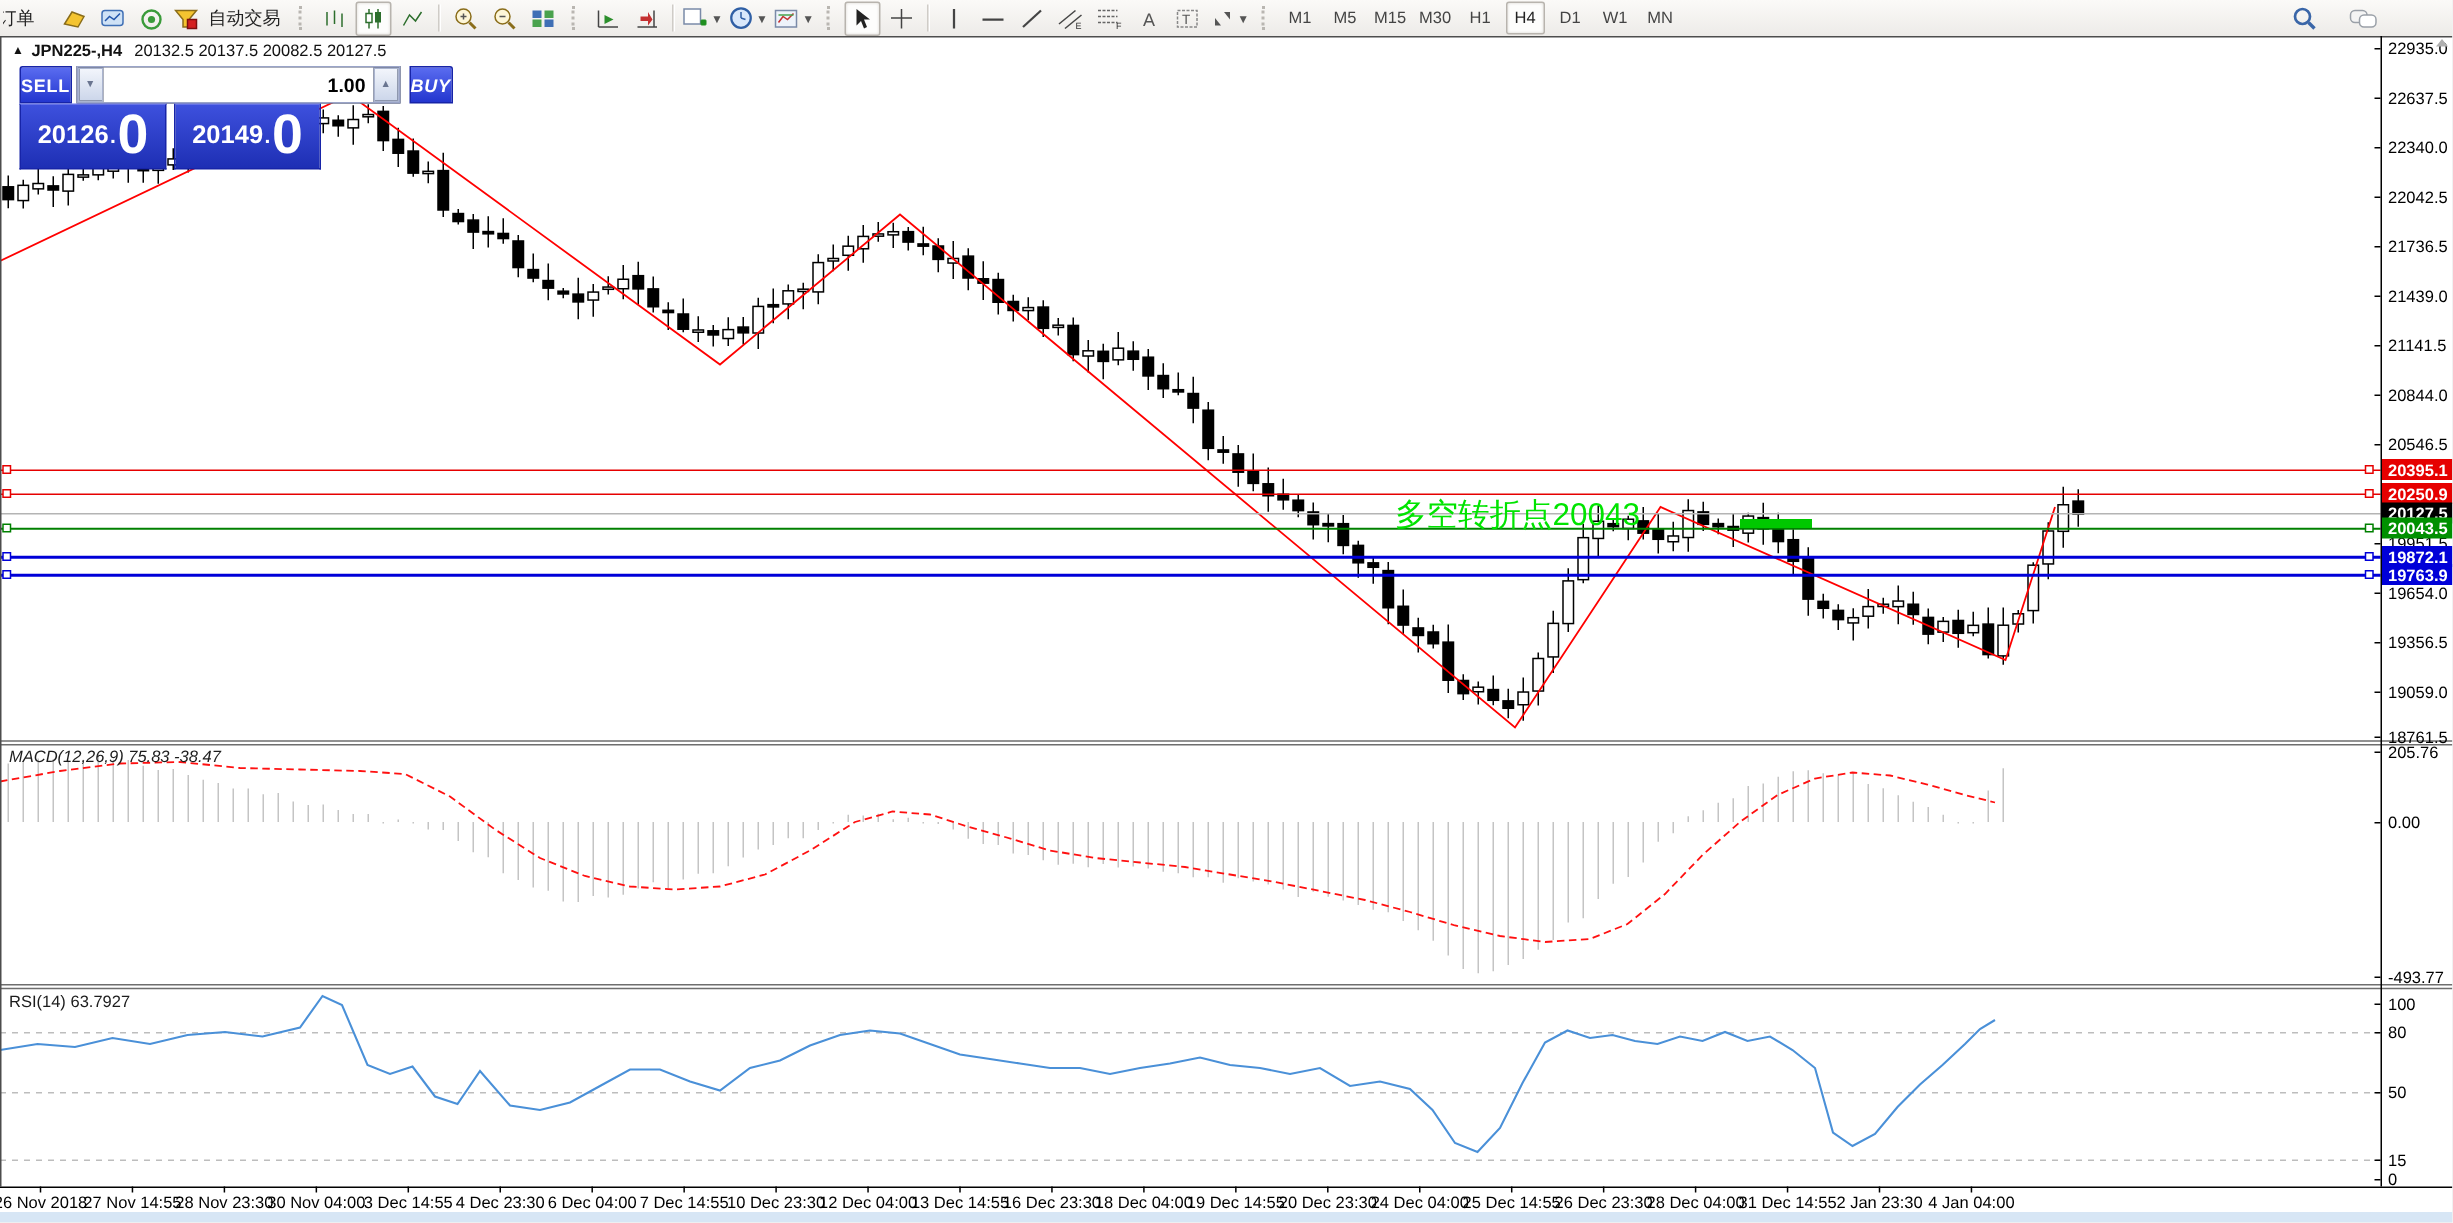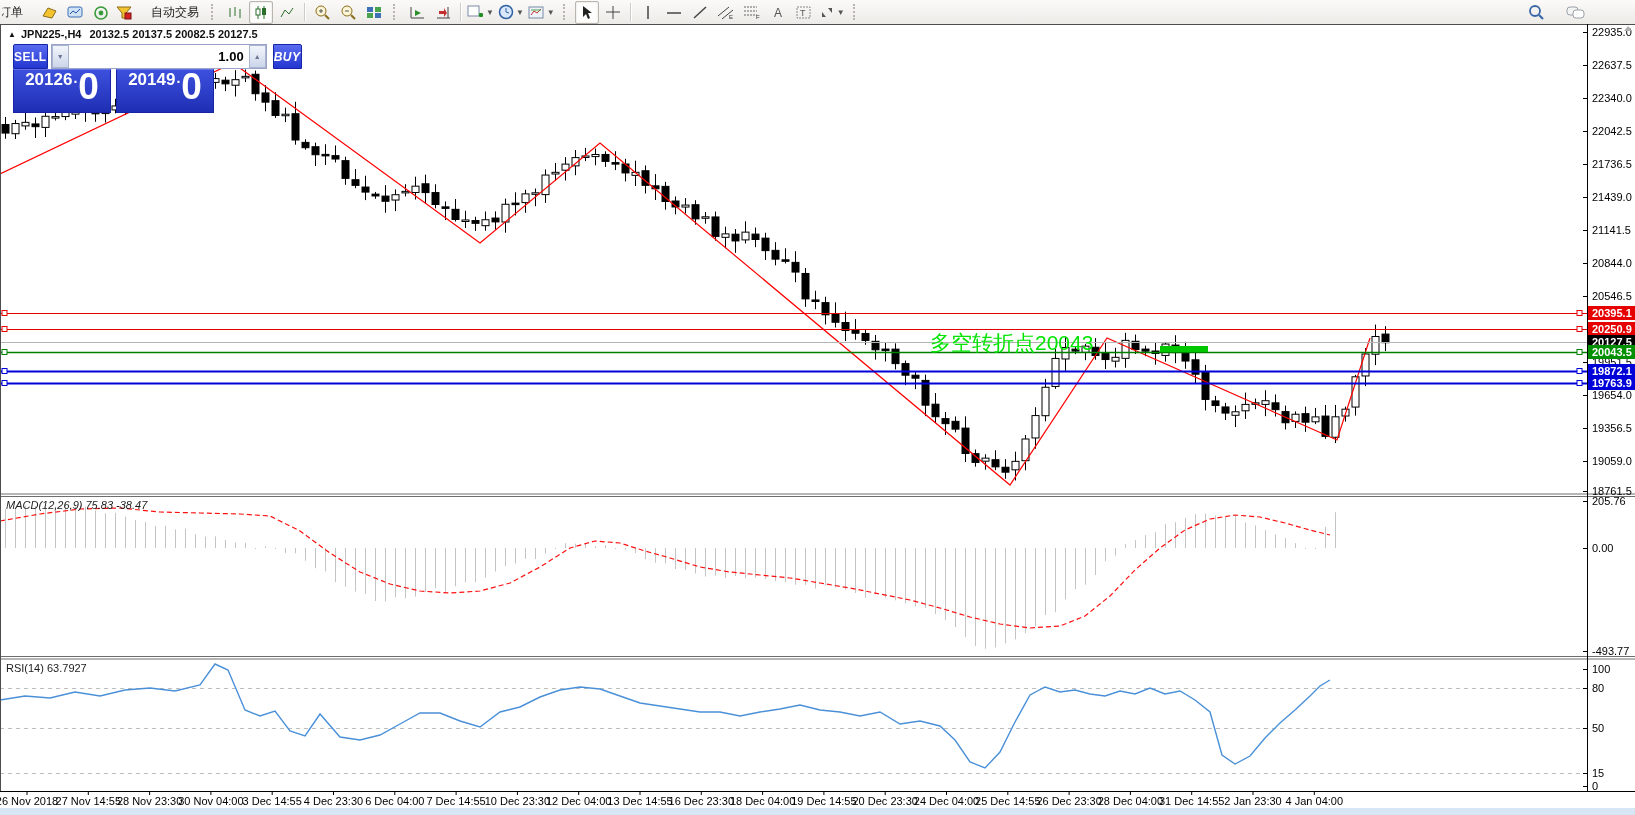"自动交易" .tlabel { margin: 0 4px 0 18px -> 0 4px 0 6px }
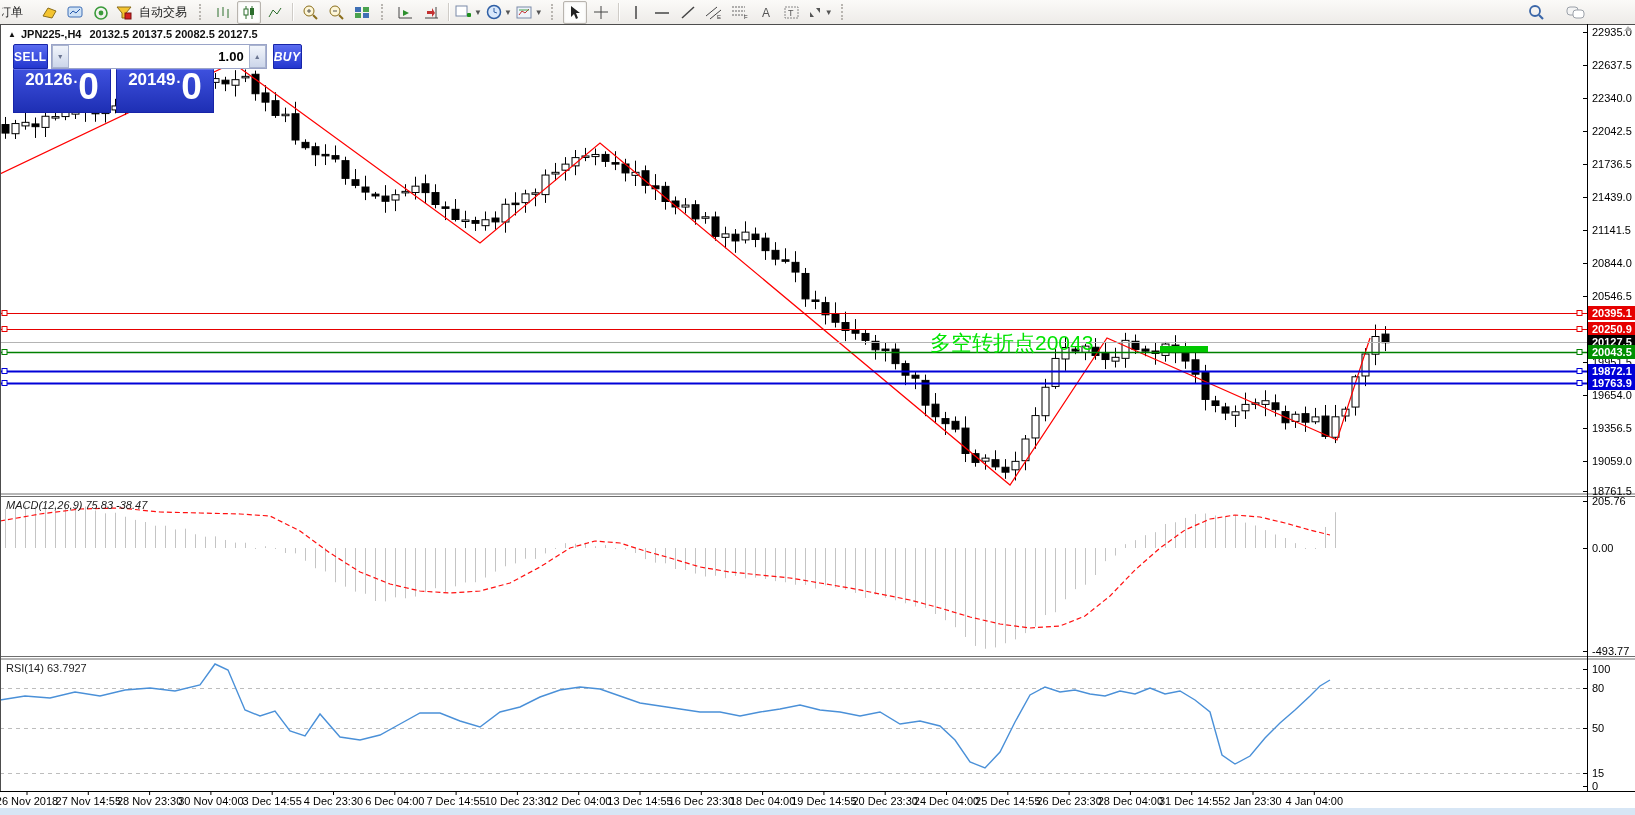"M1" div.tgroup { html: none -> <div> <div>M1</div> <div>M5</div> <div>M15</div> <div>M30</div> <div>H1</div> <div>H4</div> <div>D1</div> <div>W1</div> <div>MN</div> </div> }
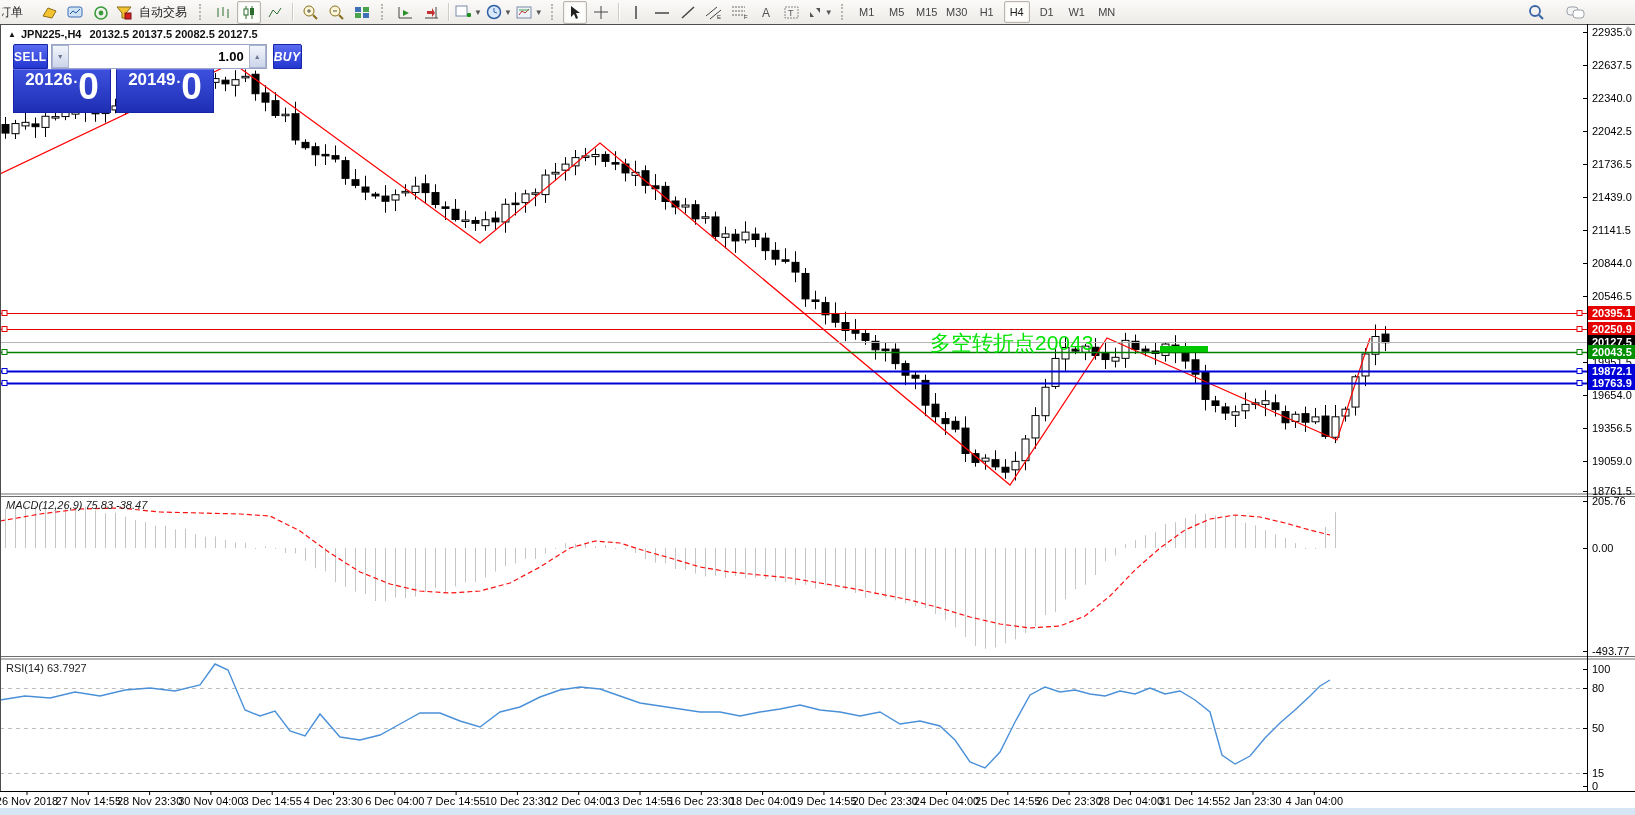"20132.5 20137.5 20082.5 20127.5" .chart-title .ohlc { font-weight: bold -> normal }
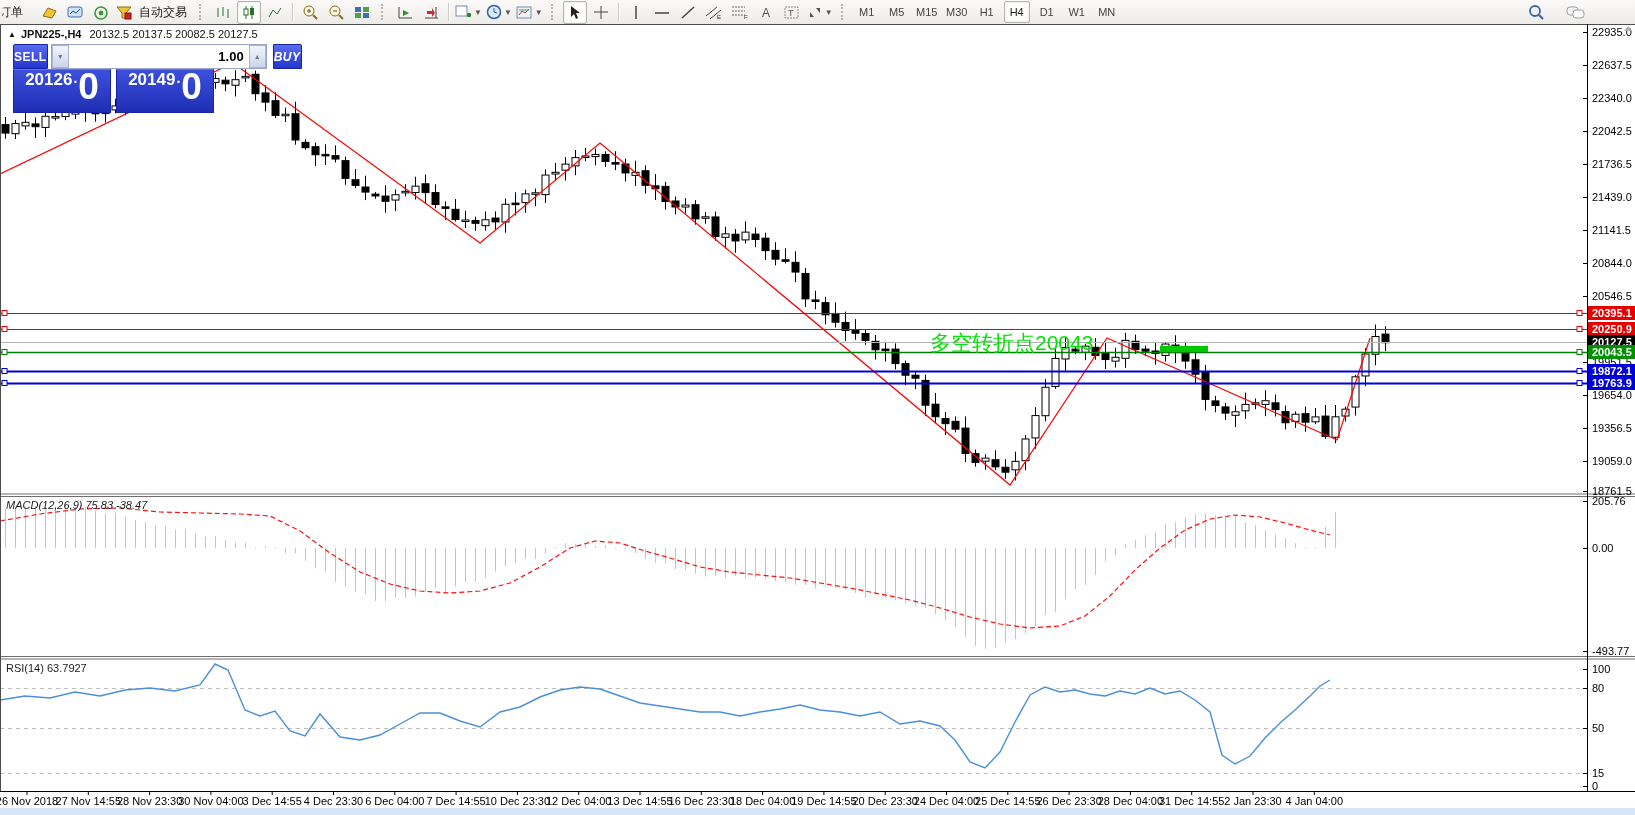"20126" .price-box { align-items: flex-start -> center }
